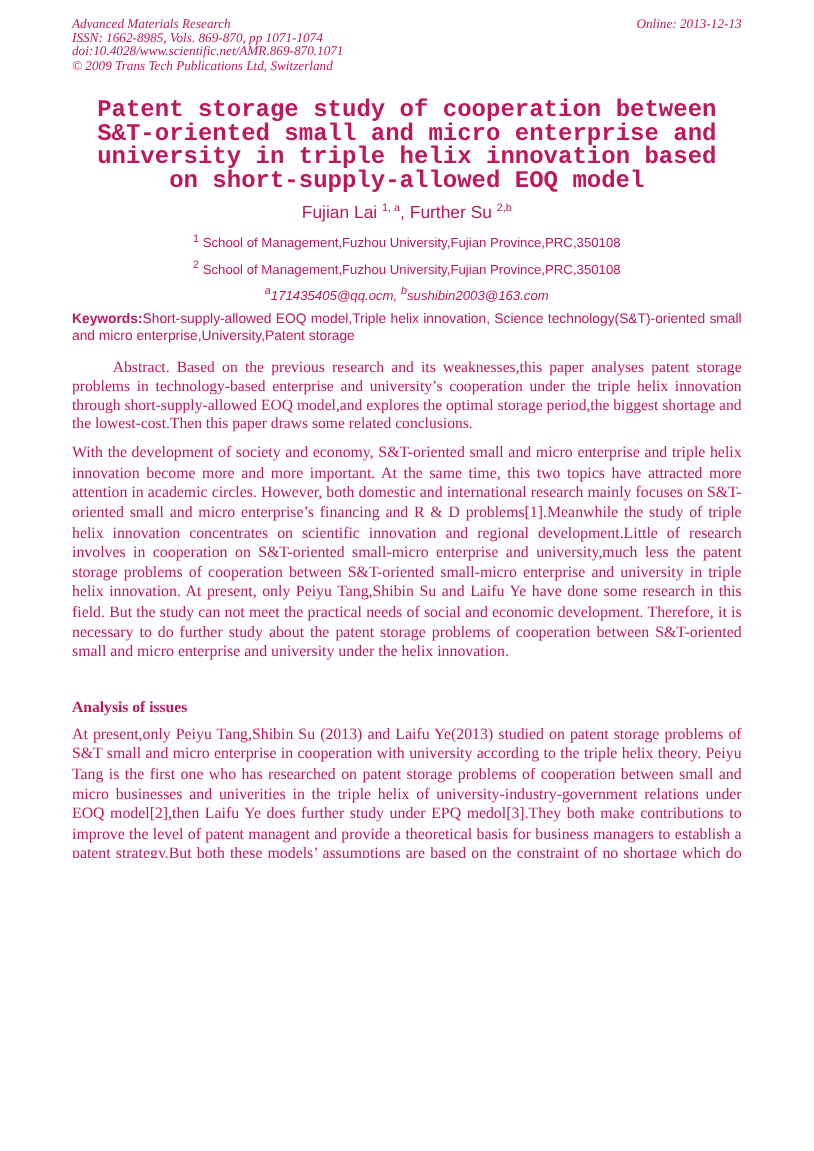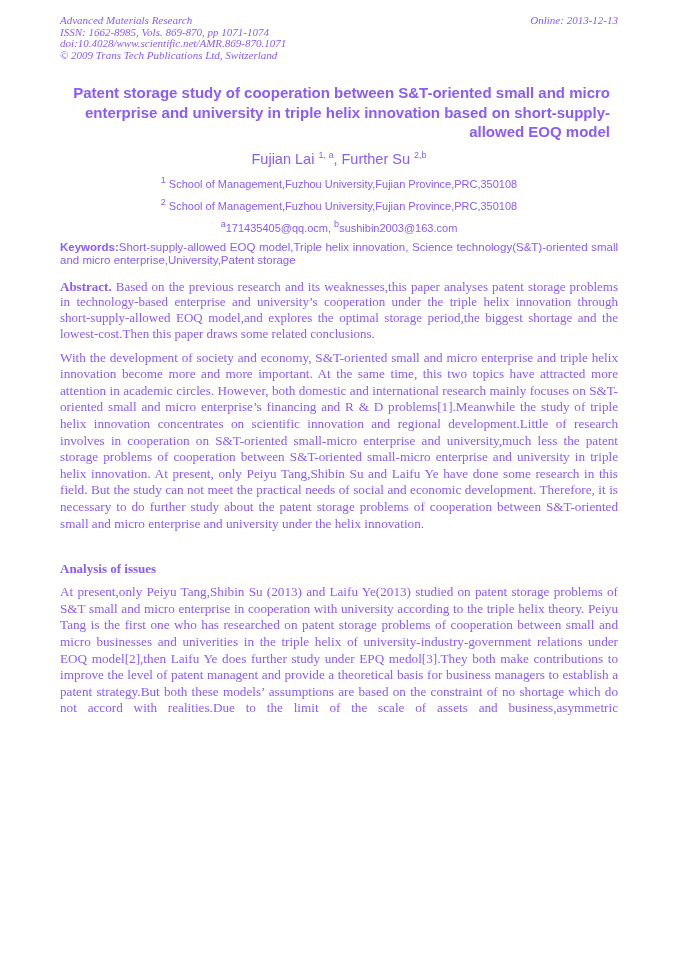"Advanced Materials Research" .page { color: #8b5cf6 -> #be185d }
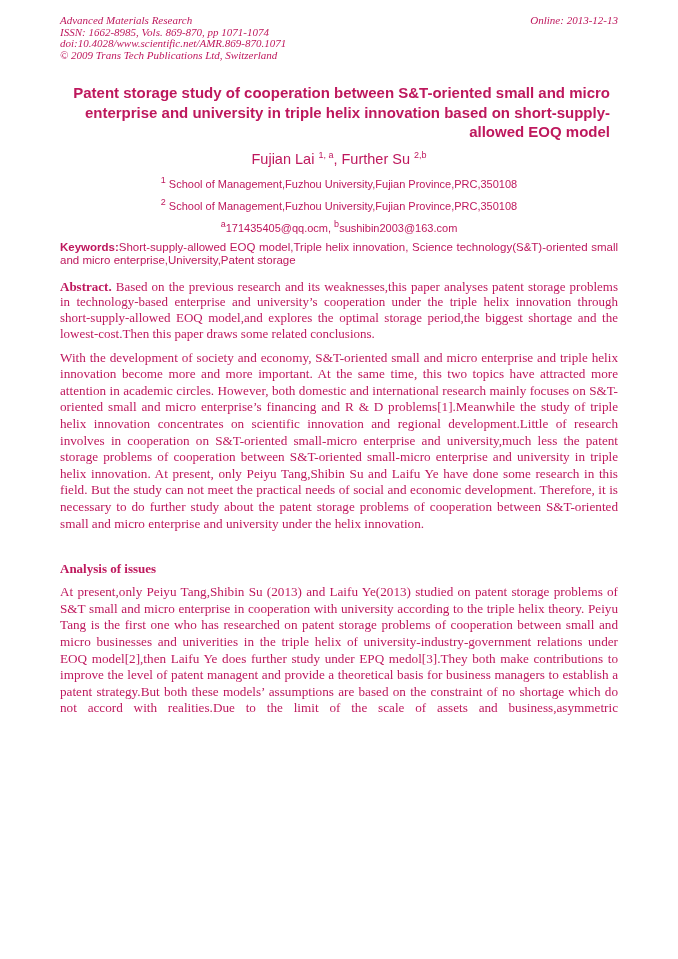"Patent storage study of cooperation" .title { font-family: Liberation Sans, sans-serif -> Liberation Mono, monospace; font-size: 15px -> 20px; text-align: right -> center }
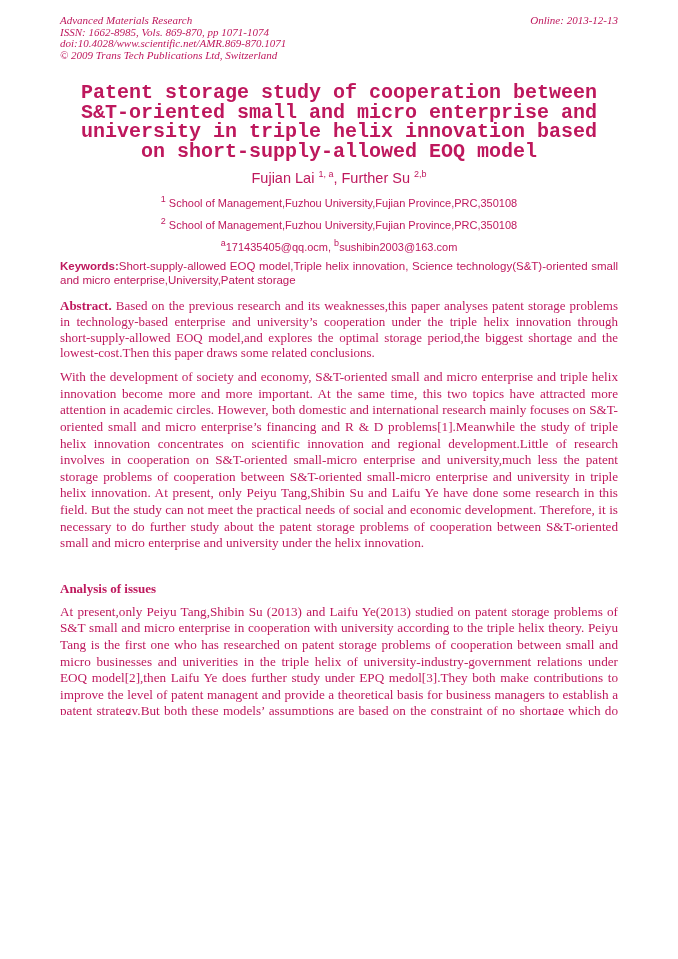"a171435405@qq.ocm, bsushibin2003@163.com" .emails { font-style: none -> italic }
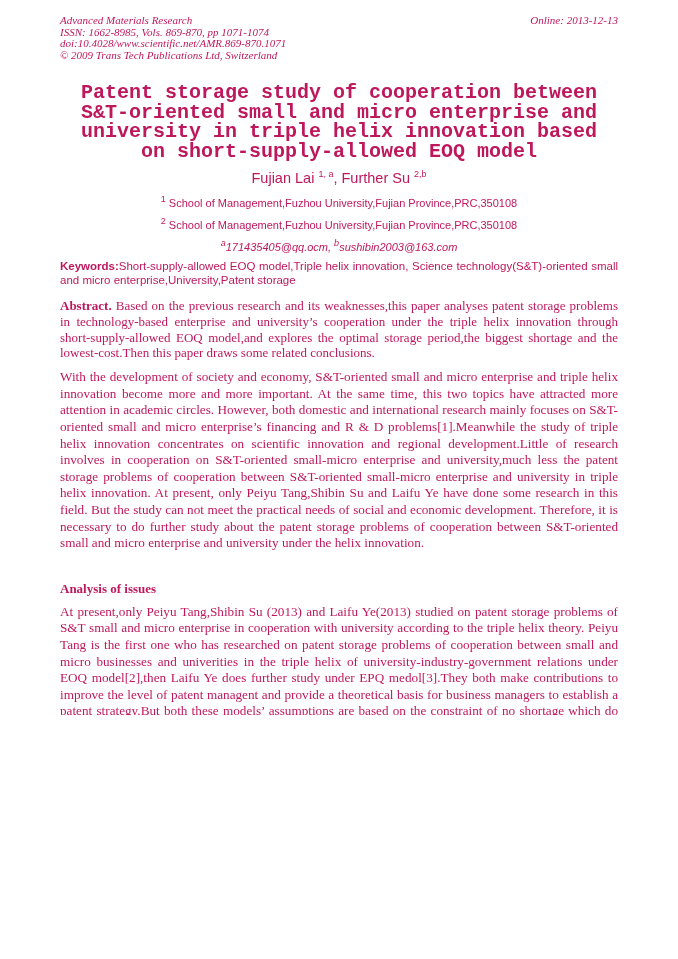"Abstract." .abstract .label { font-weight: bold -> normal; margin-left: none -> 34px }
